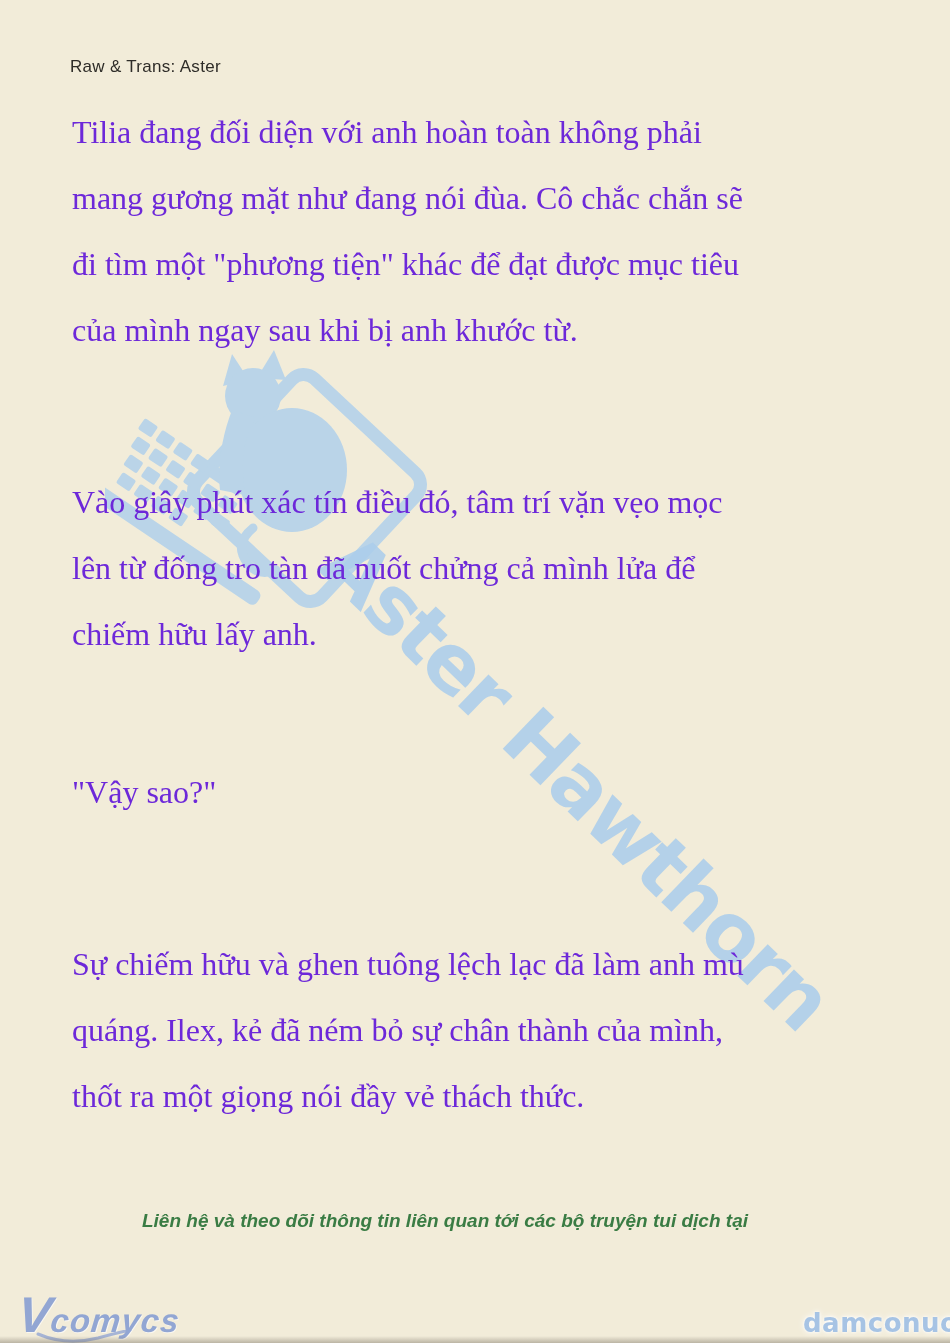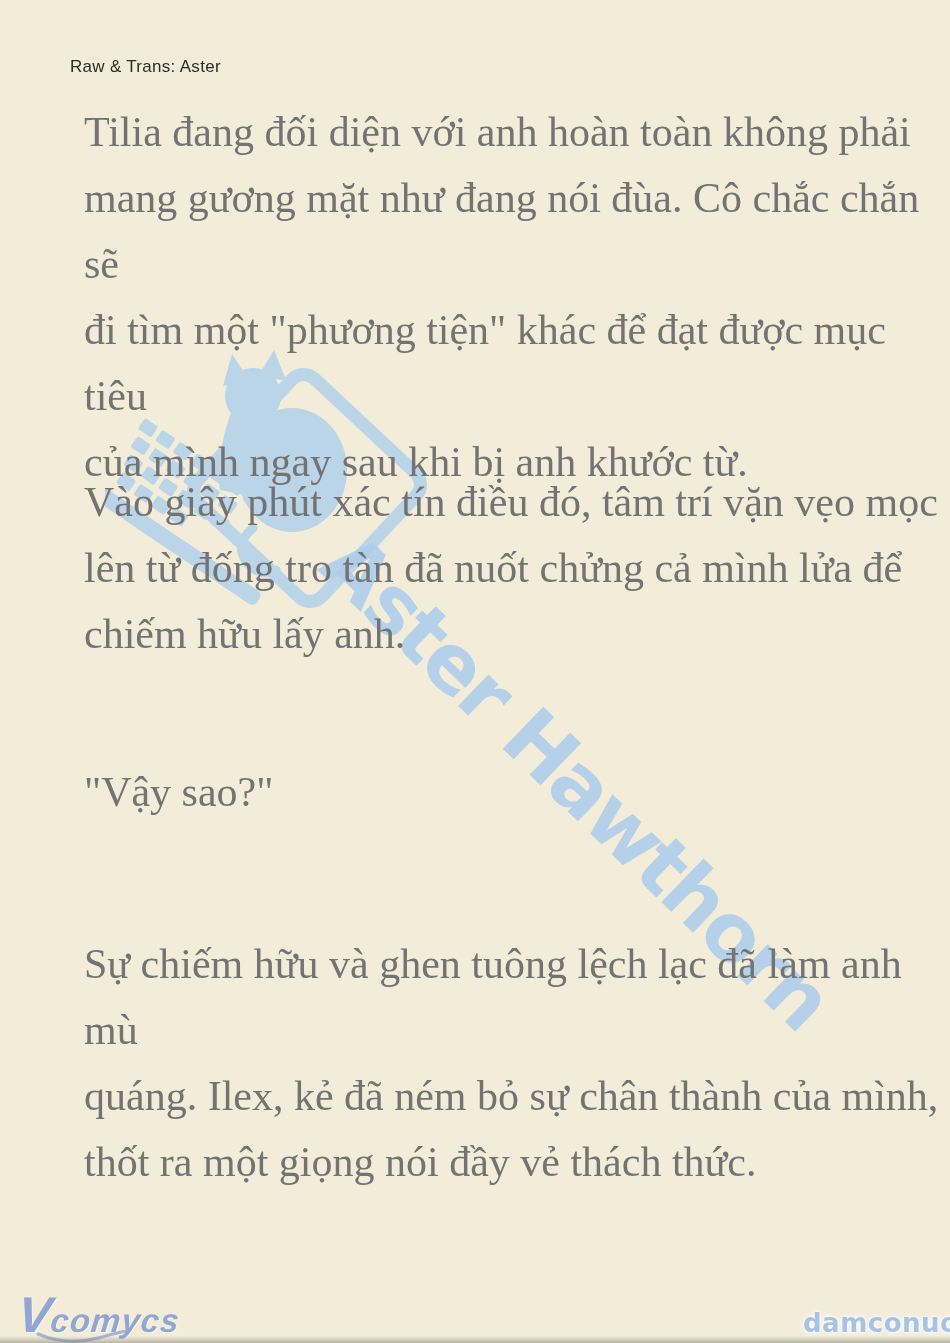"Tilia đang đối diện với" .para { color: #737373 -> #6d28d9; font-size: 42px -> 32px; left: 84px -> 72px }
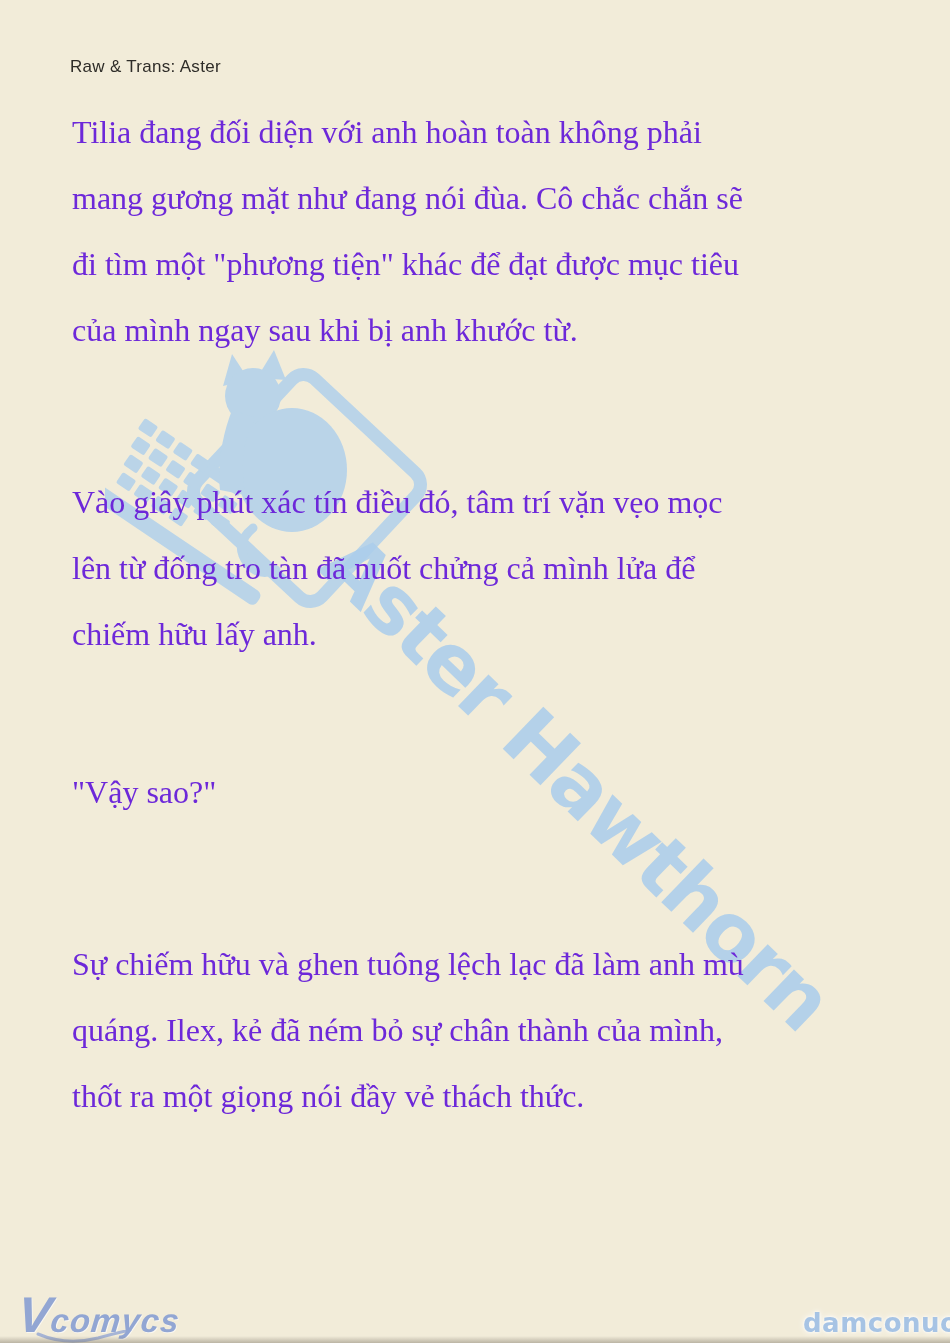"Liên hệ và theo dõi" div.f2 { html: none -> <div>Liên hệ và theo dõi thông tin liên quan tới các bộ truyện tui dịch tại</div> }
